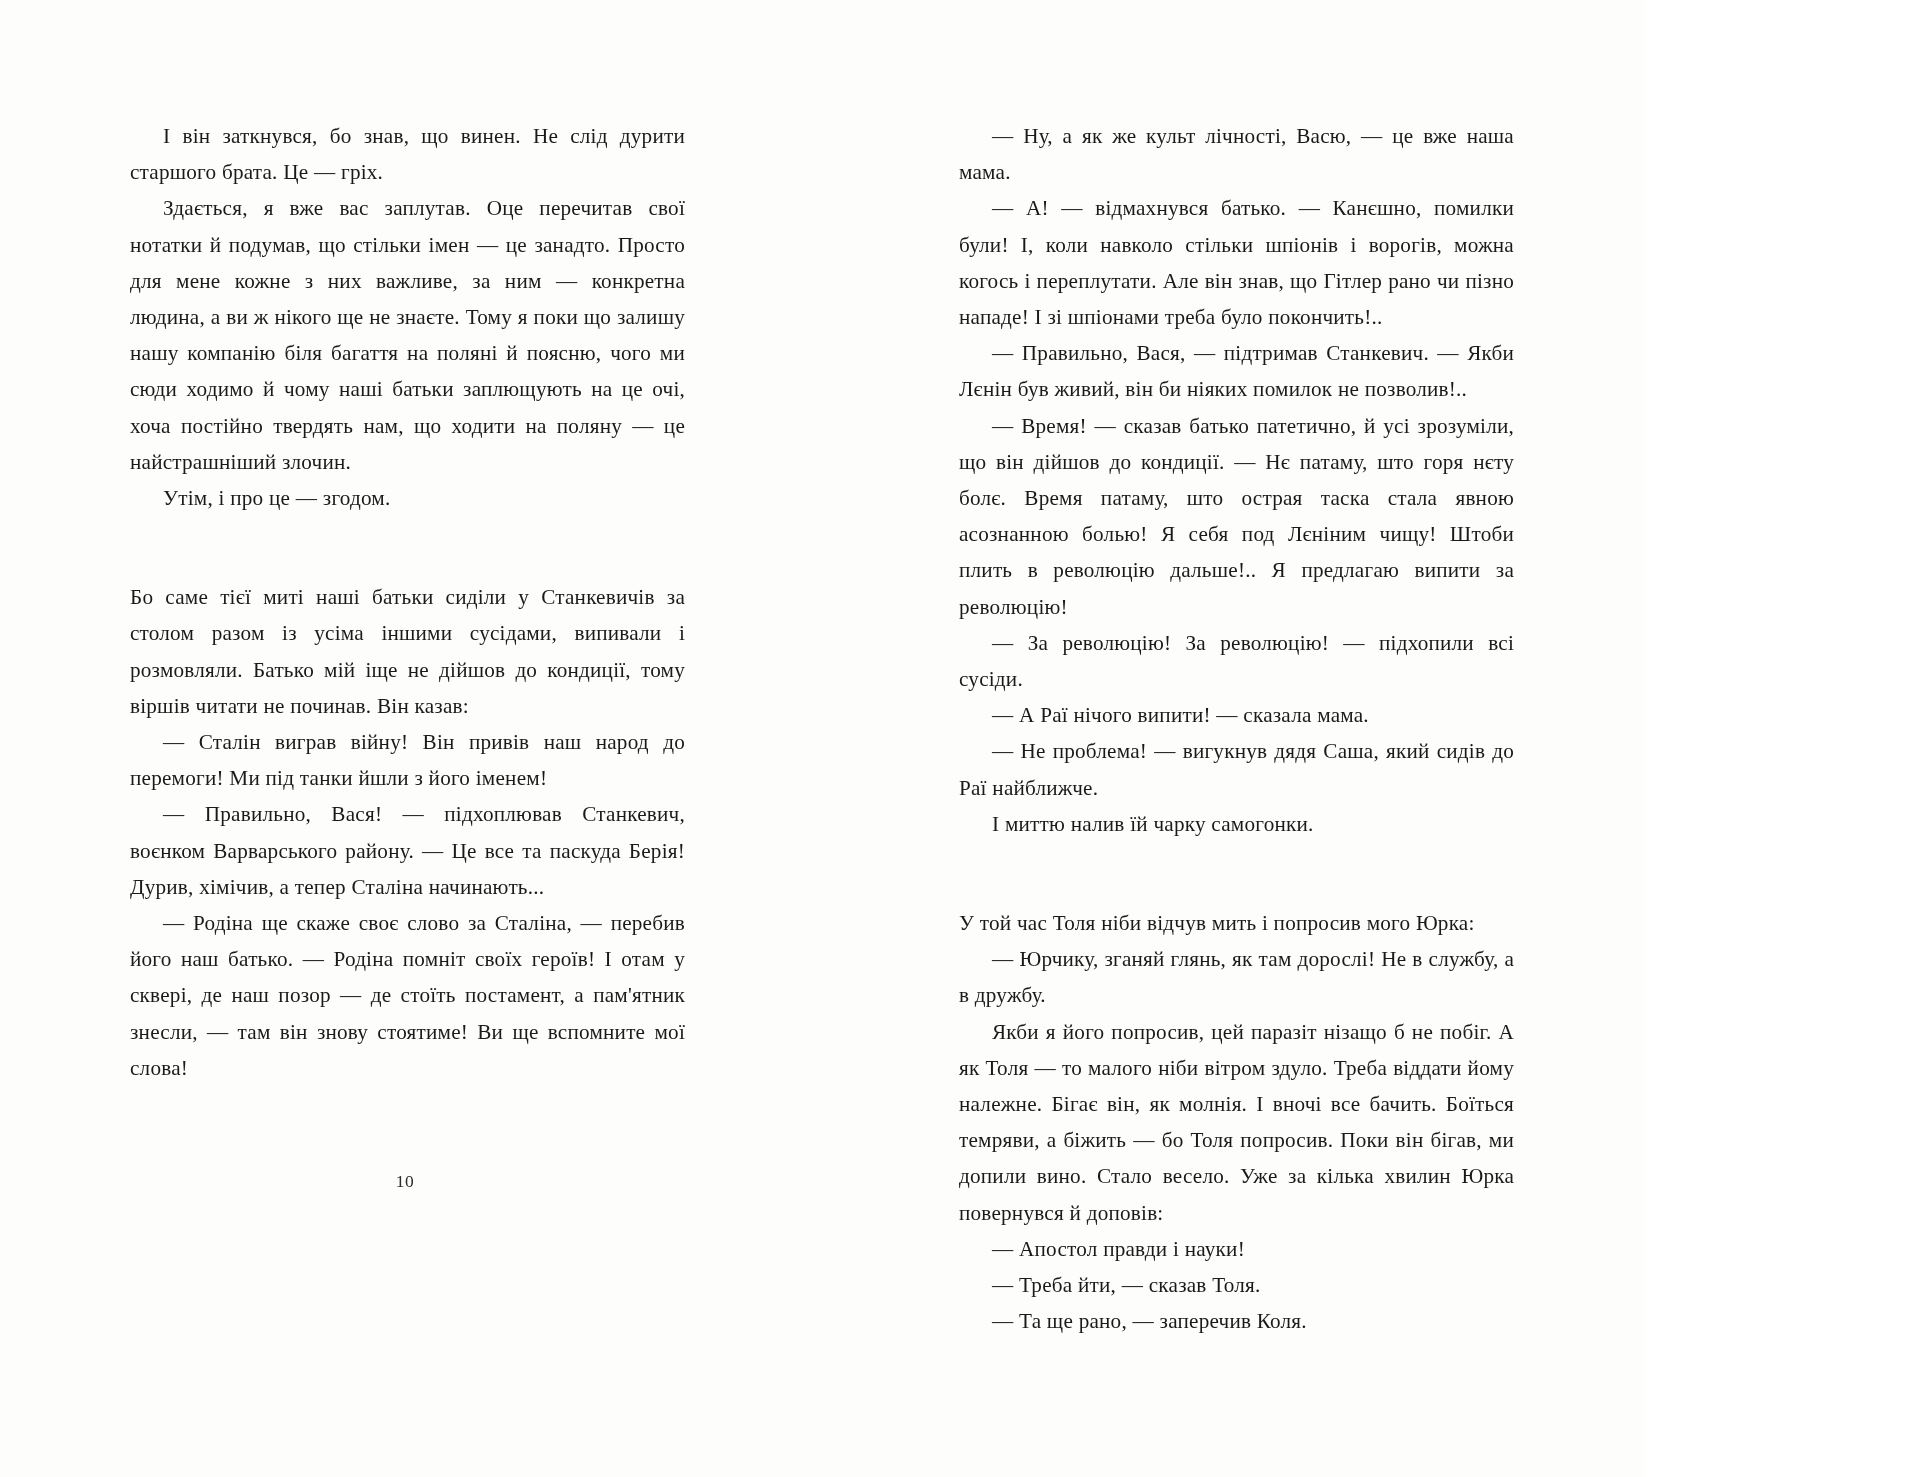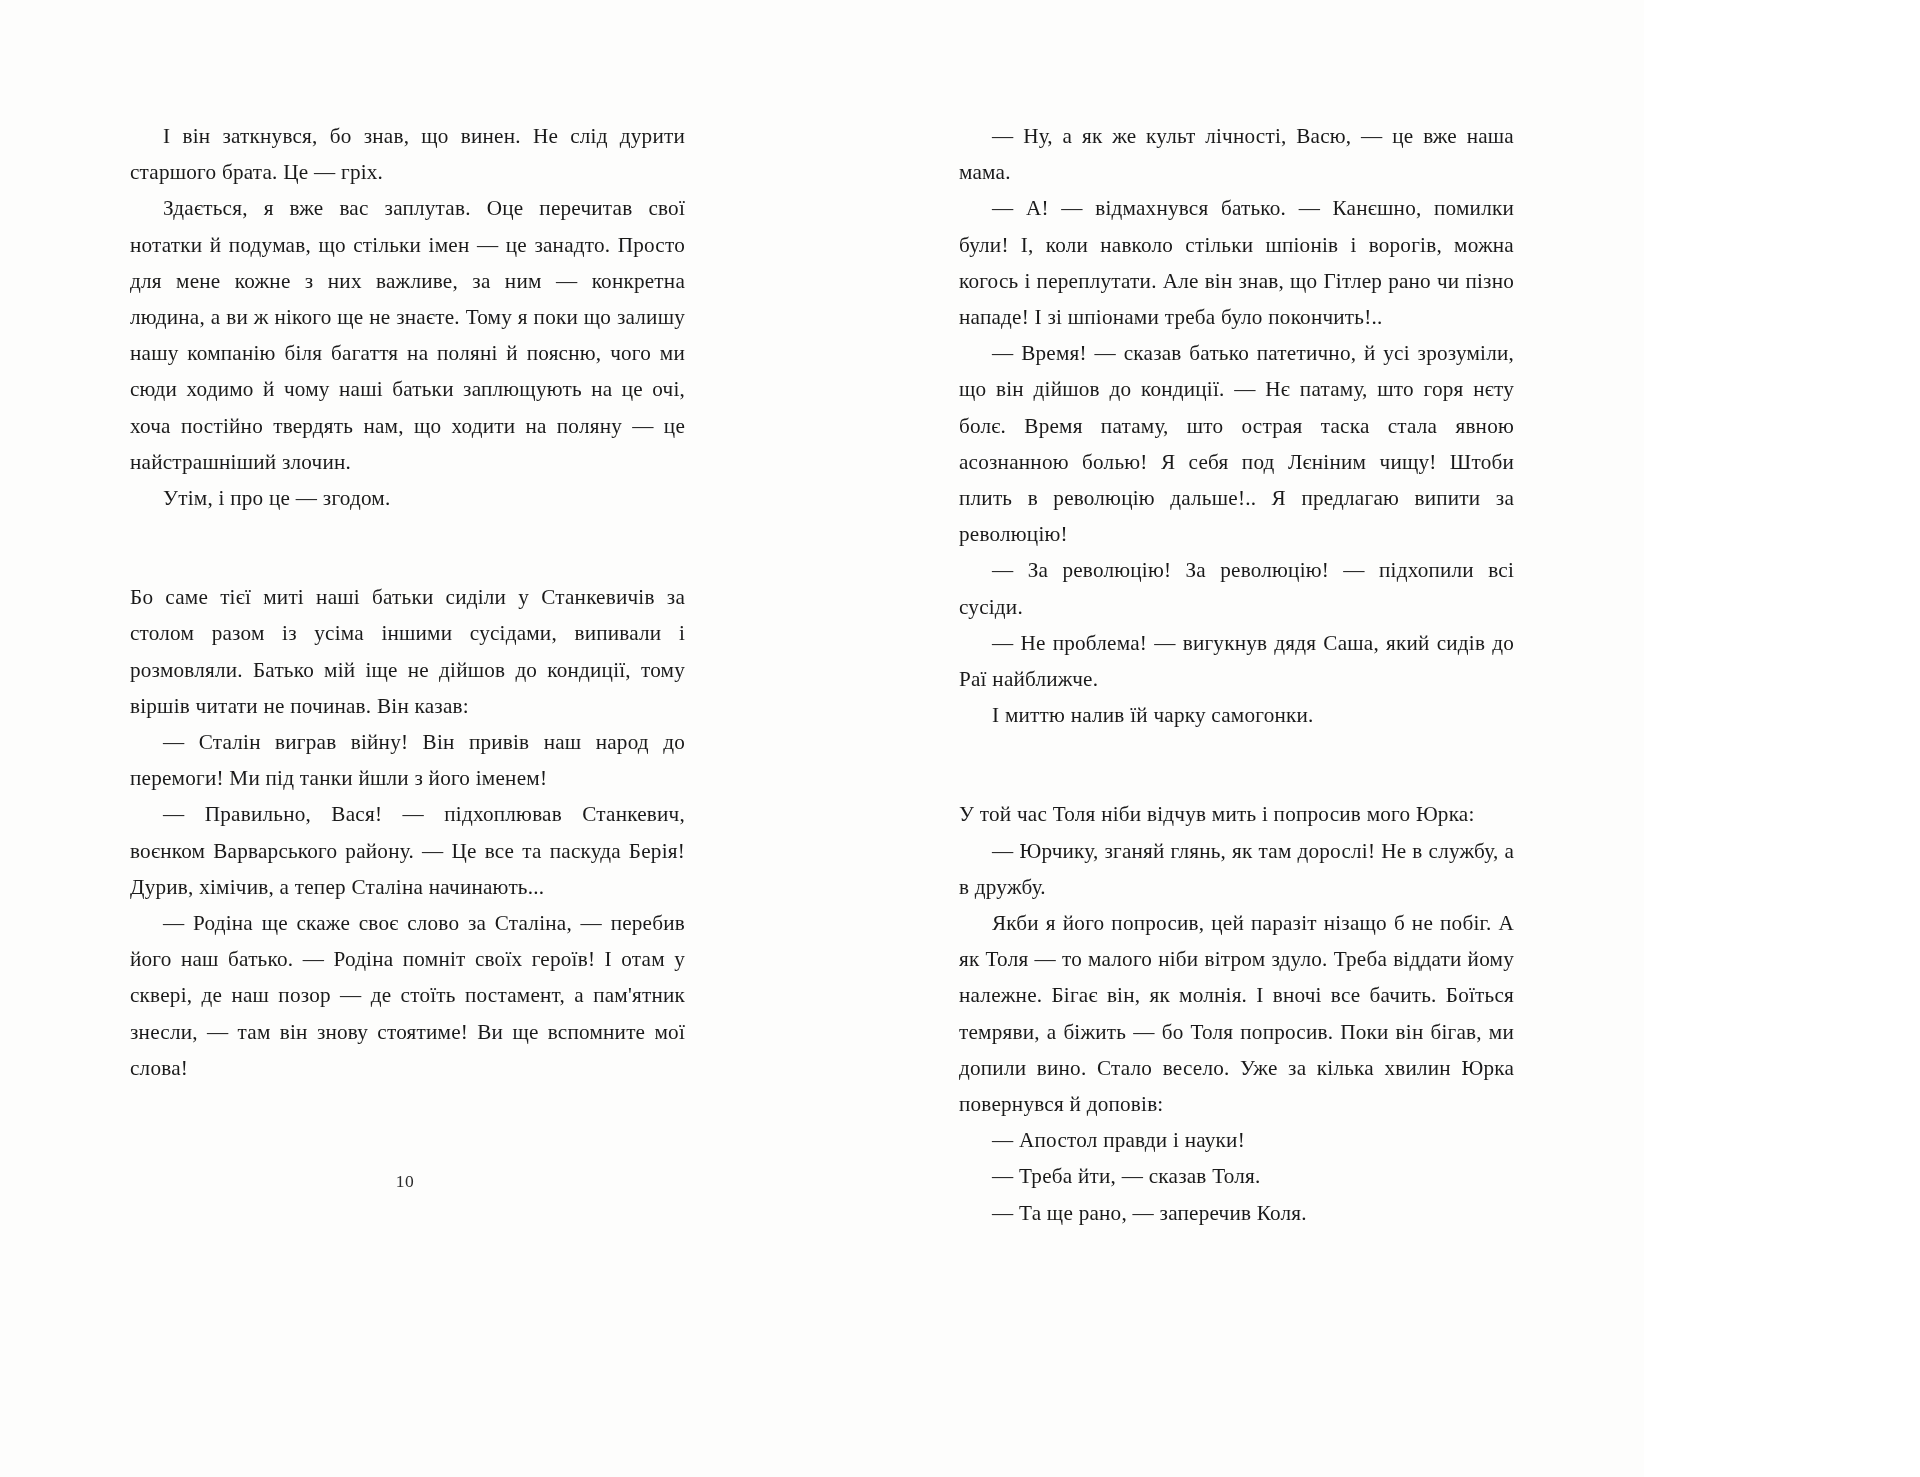"— Правильно, Вася, — підтримав" p { html: none -> <p>— Правильно, Вася, — підтримав Станкевич. — Якби Лєнін був живий, він би ніяких помилок не позволив!..</p> }
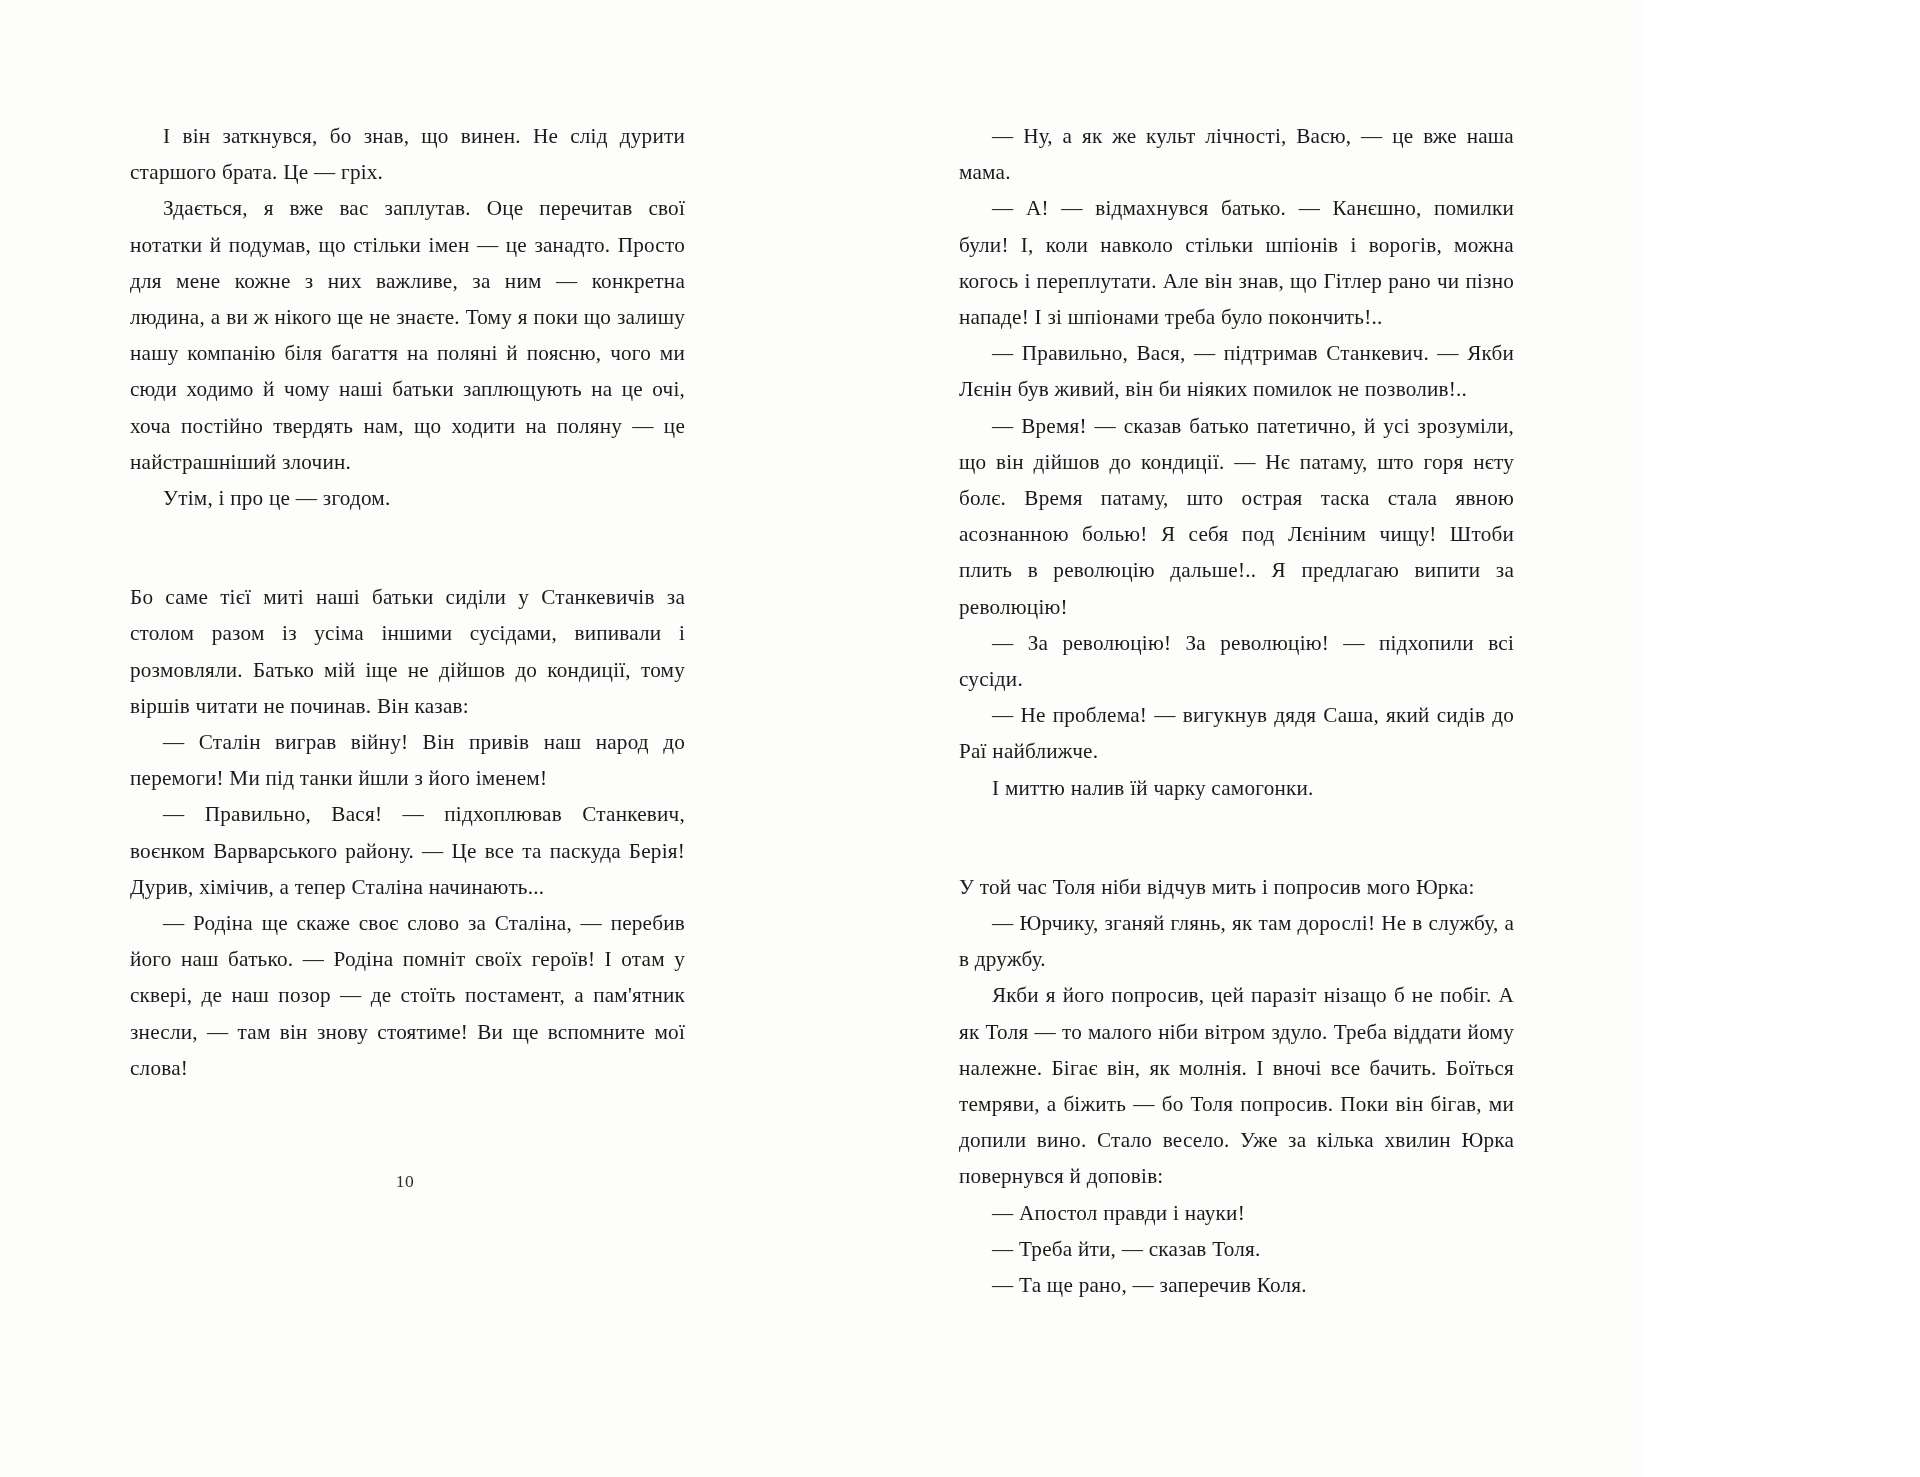"— А Раї нічого випити!" p { html: none -> <p>— А Раї нічого випити! — сказала мама.</p> }
